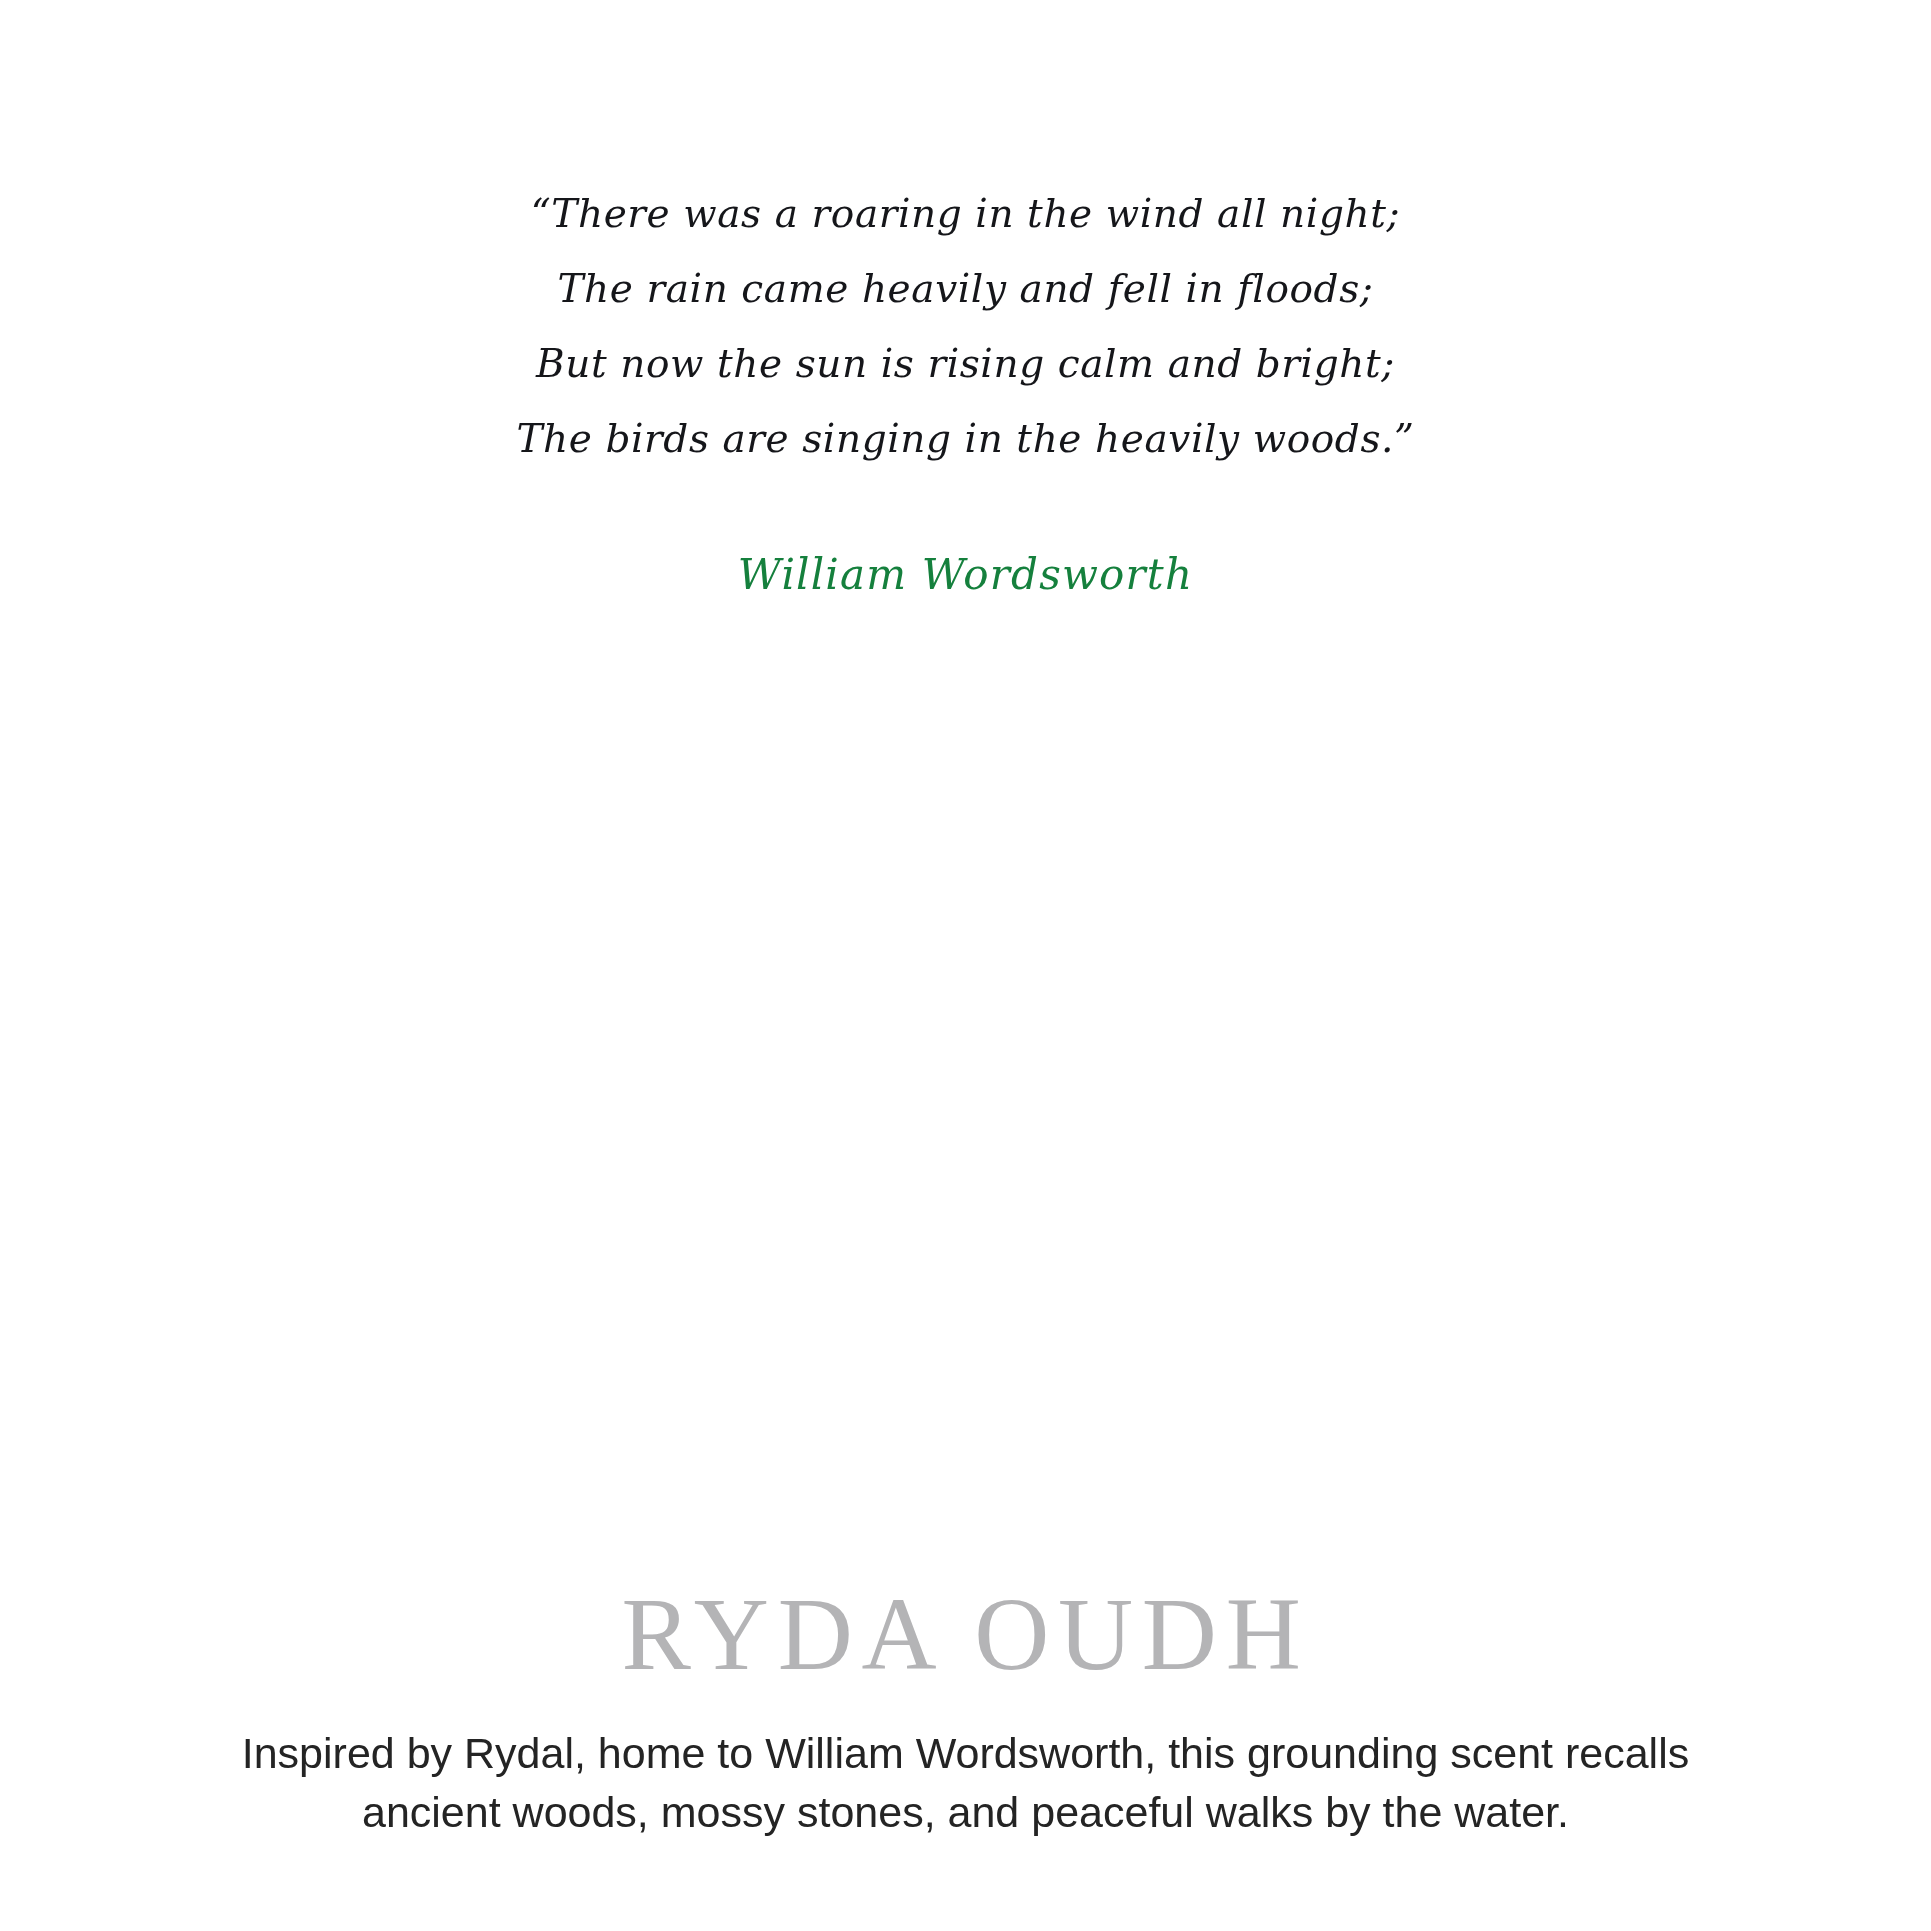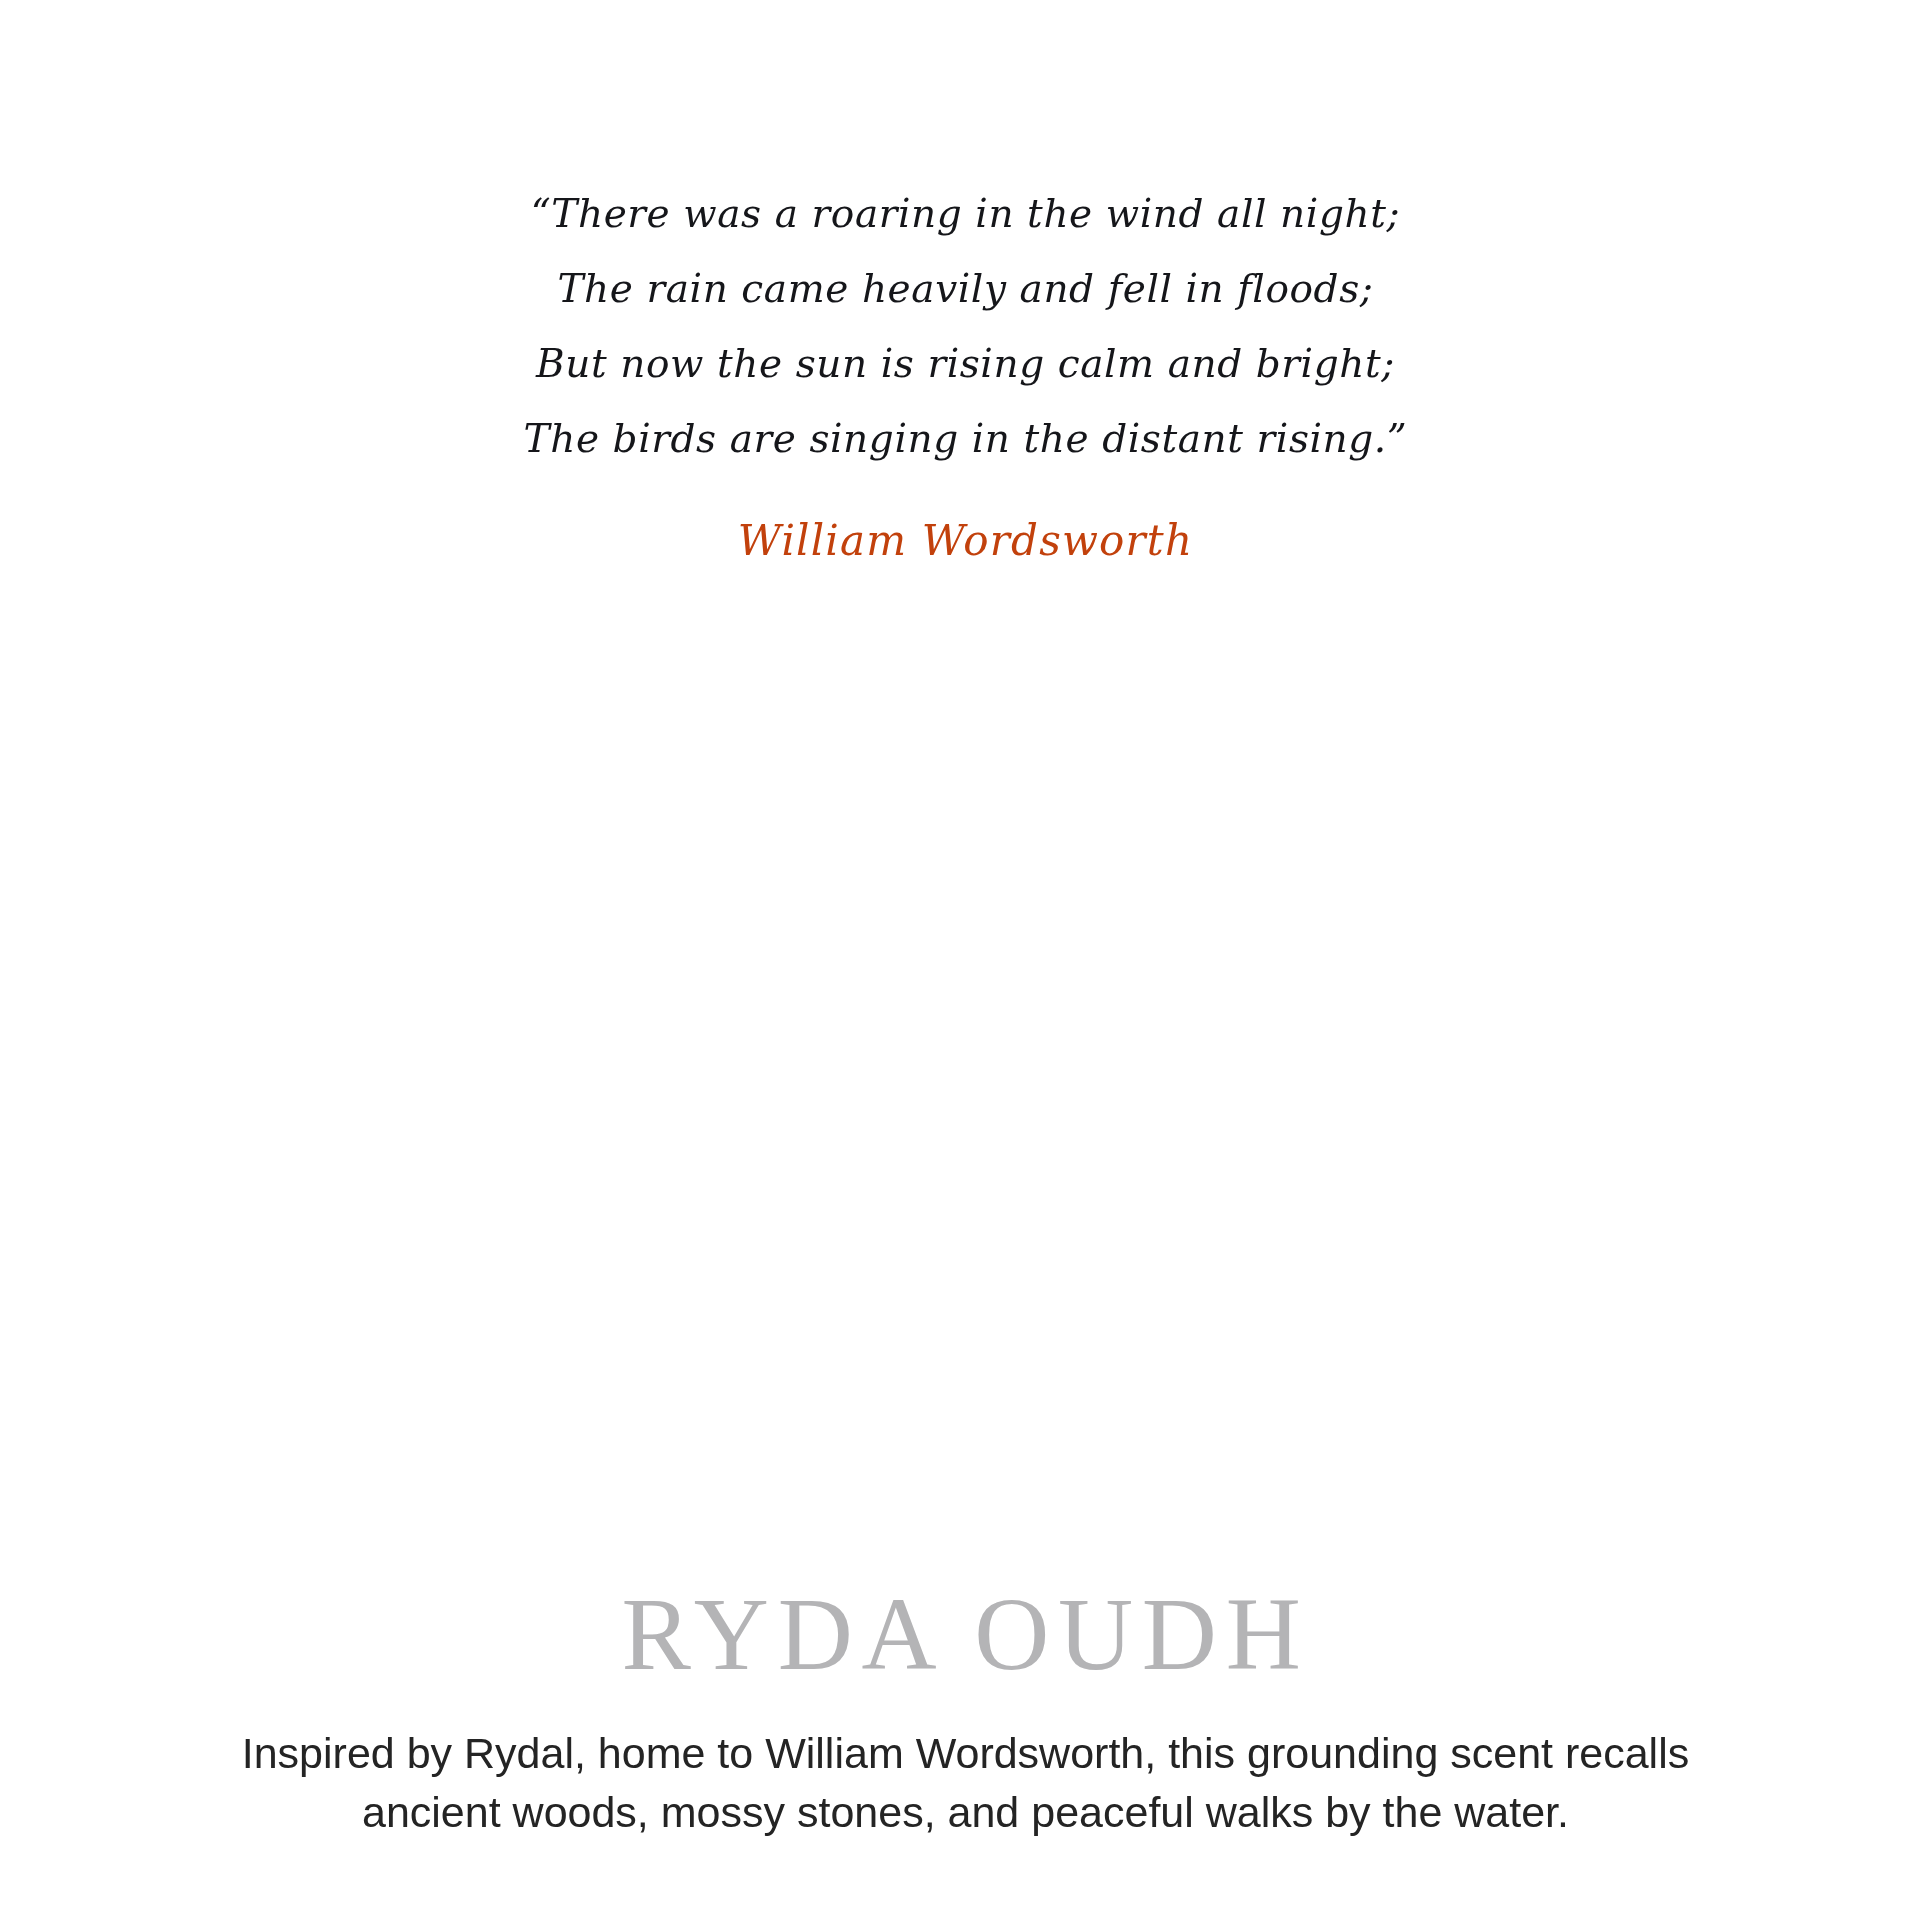"The birds are singing in" div.poem-line { text: distant rising -> heavily woods }
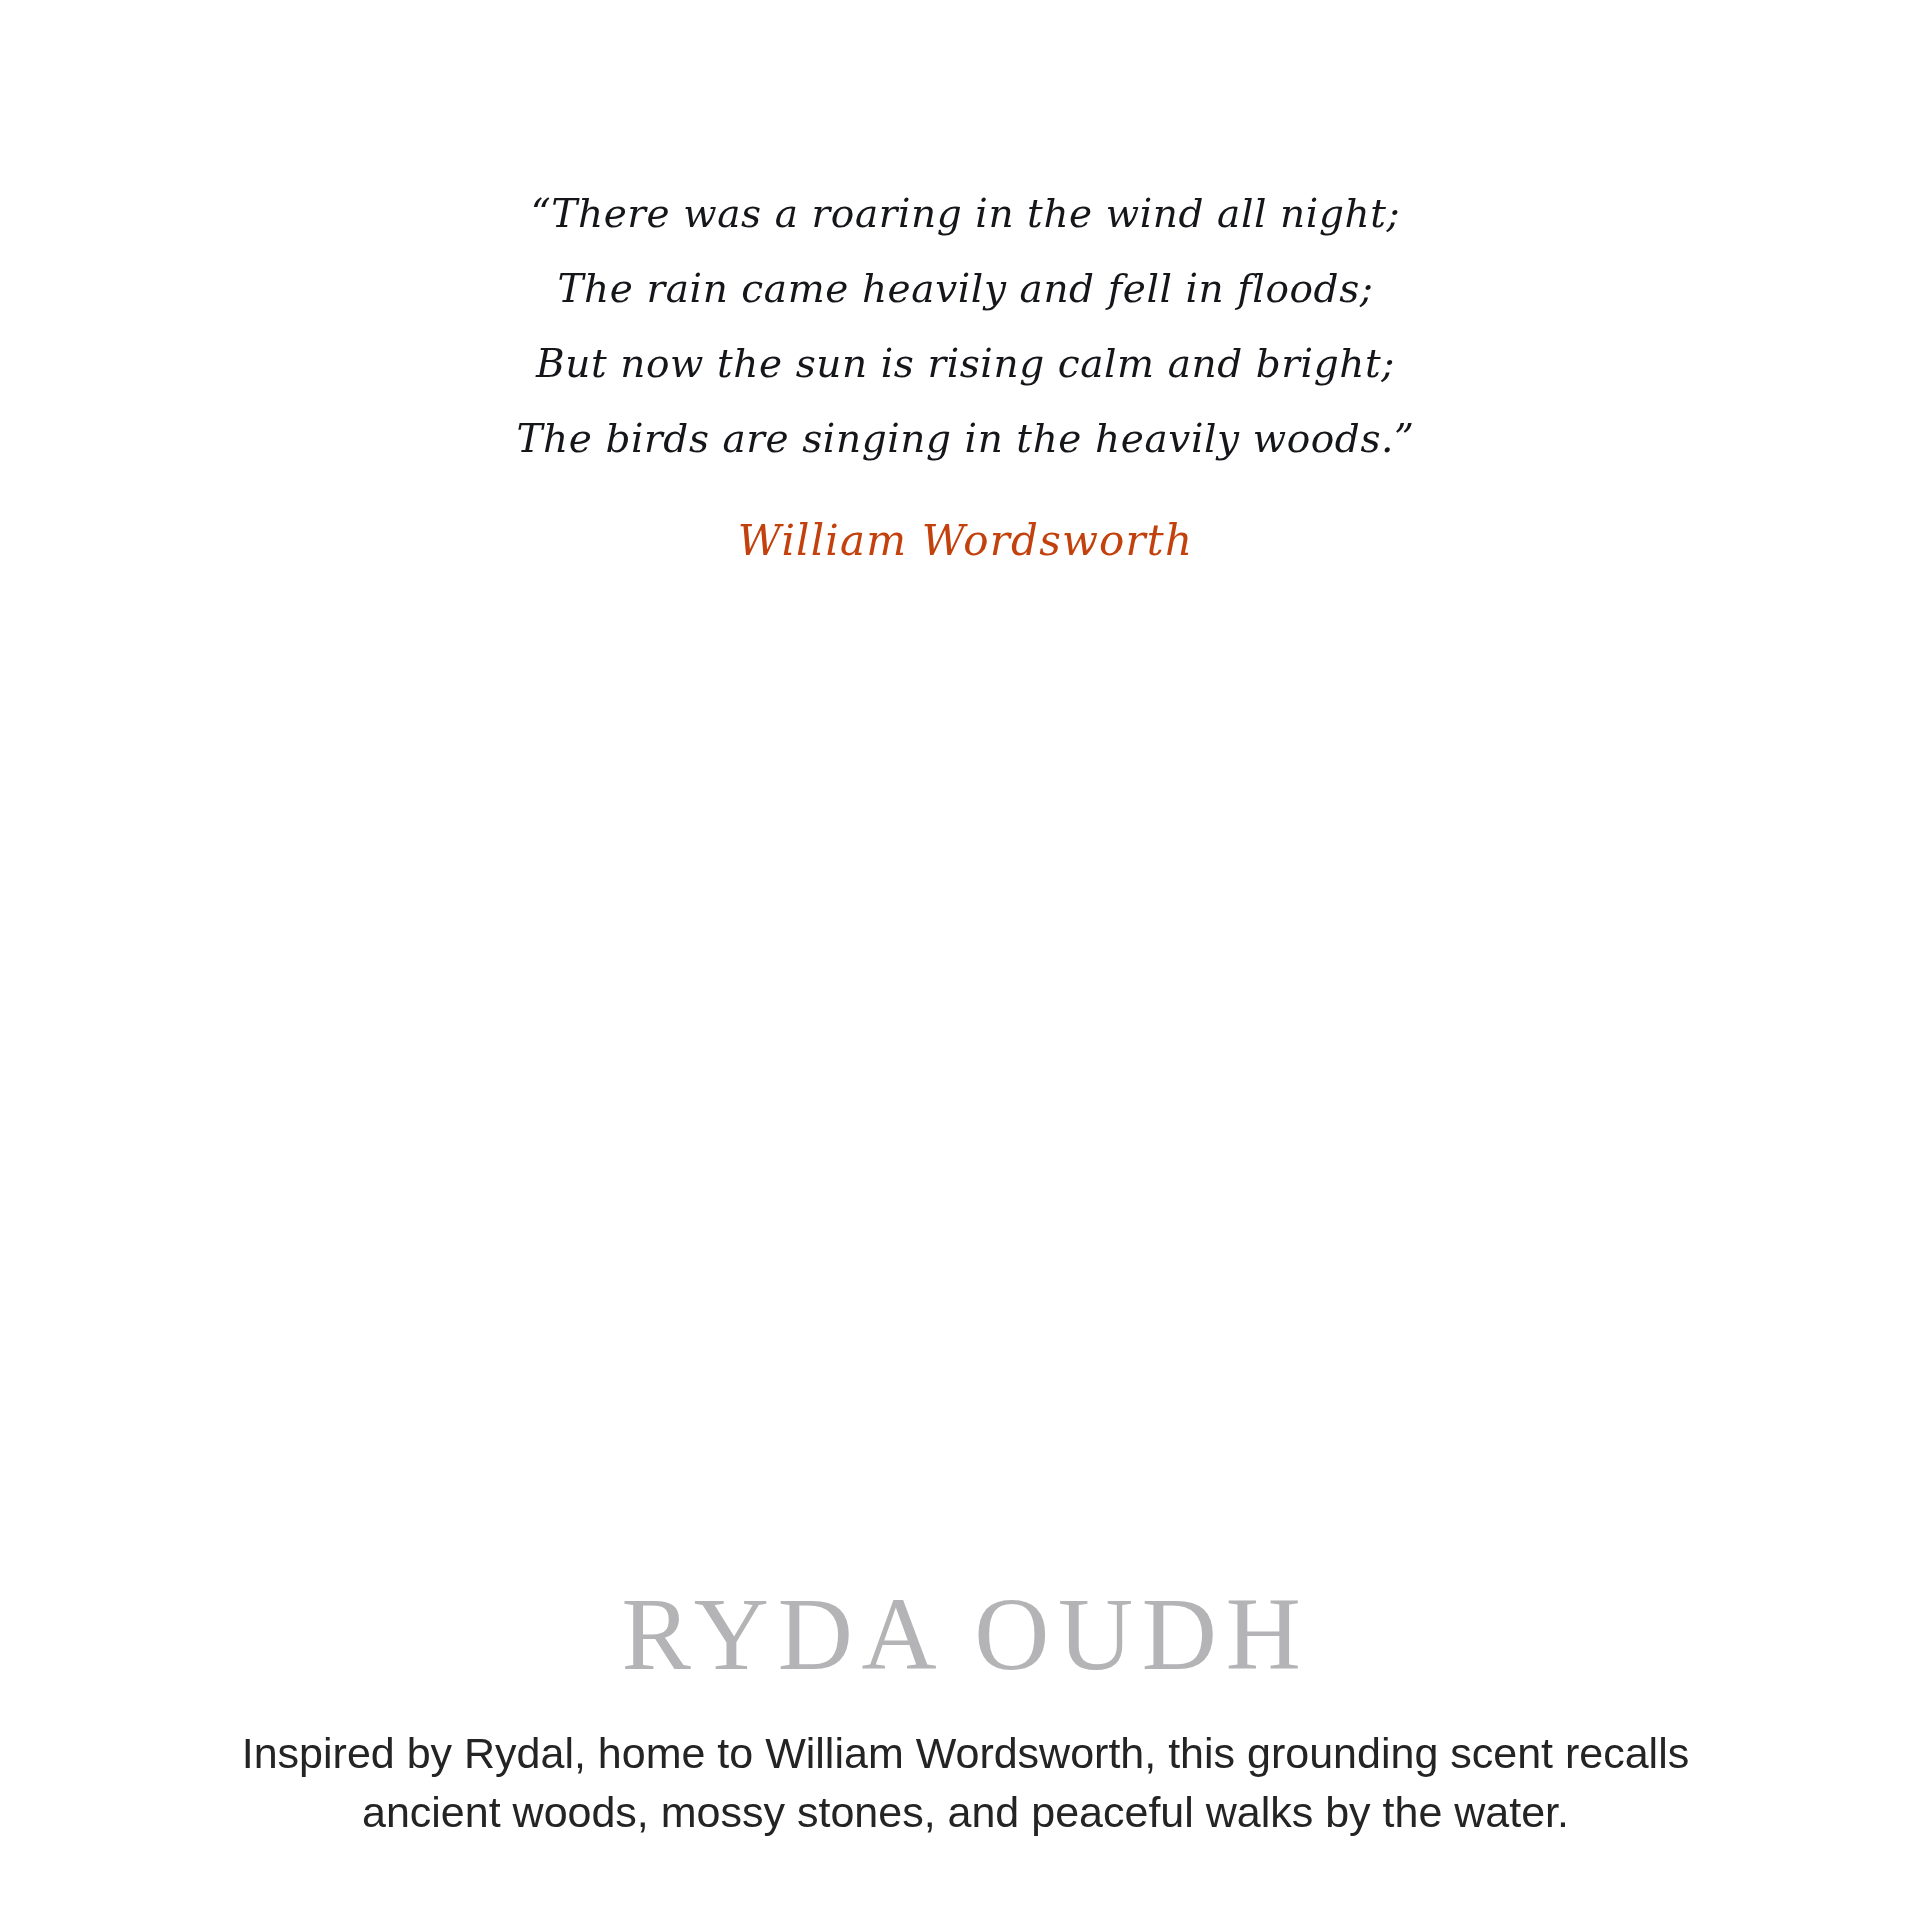"William Wordsworth" .poem-author { color: #c2410c -> #15803d; margin-top: 40px -> 74px }
